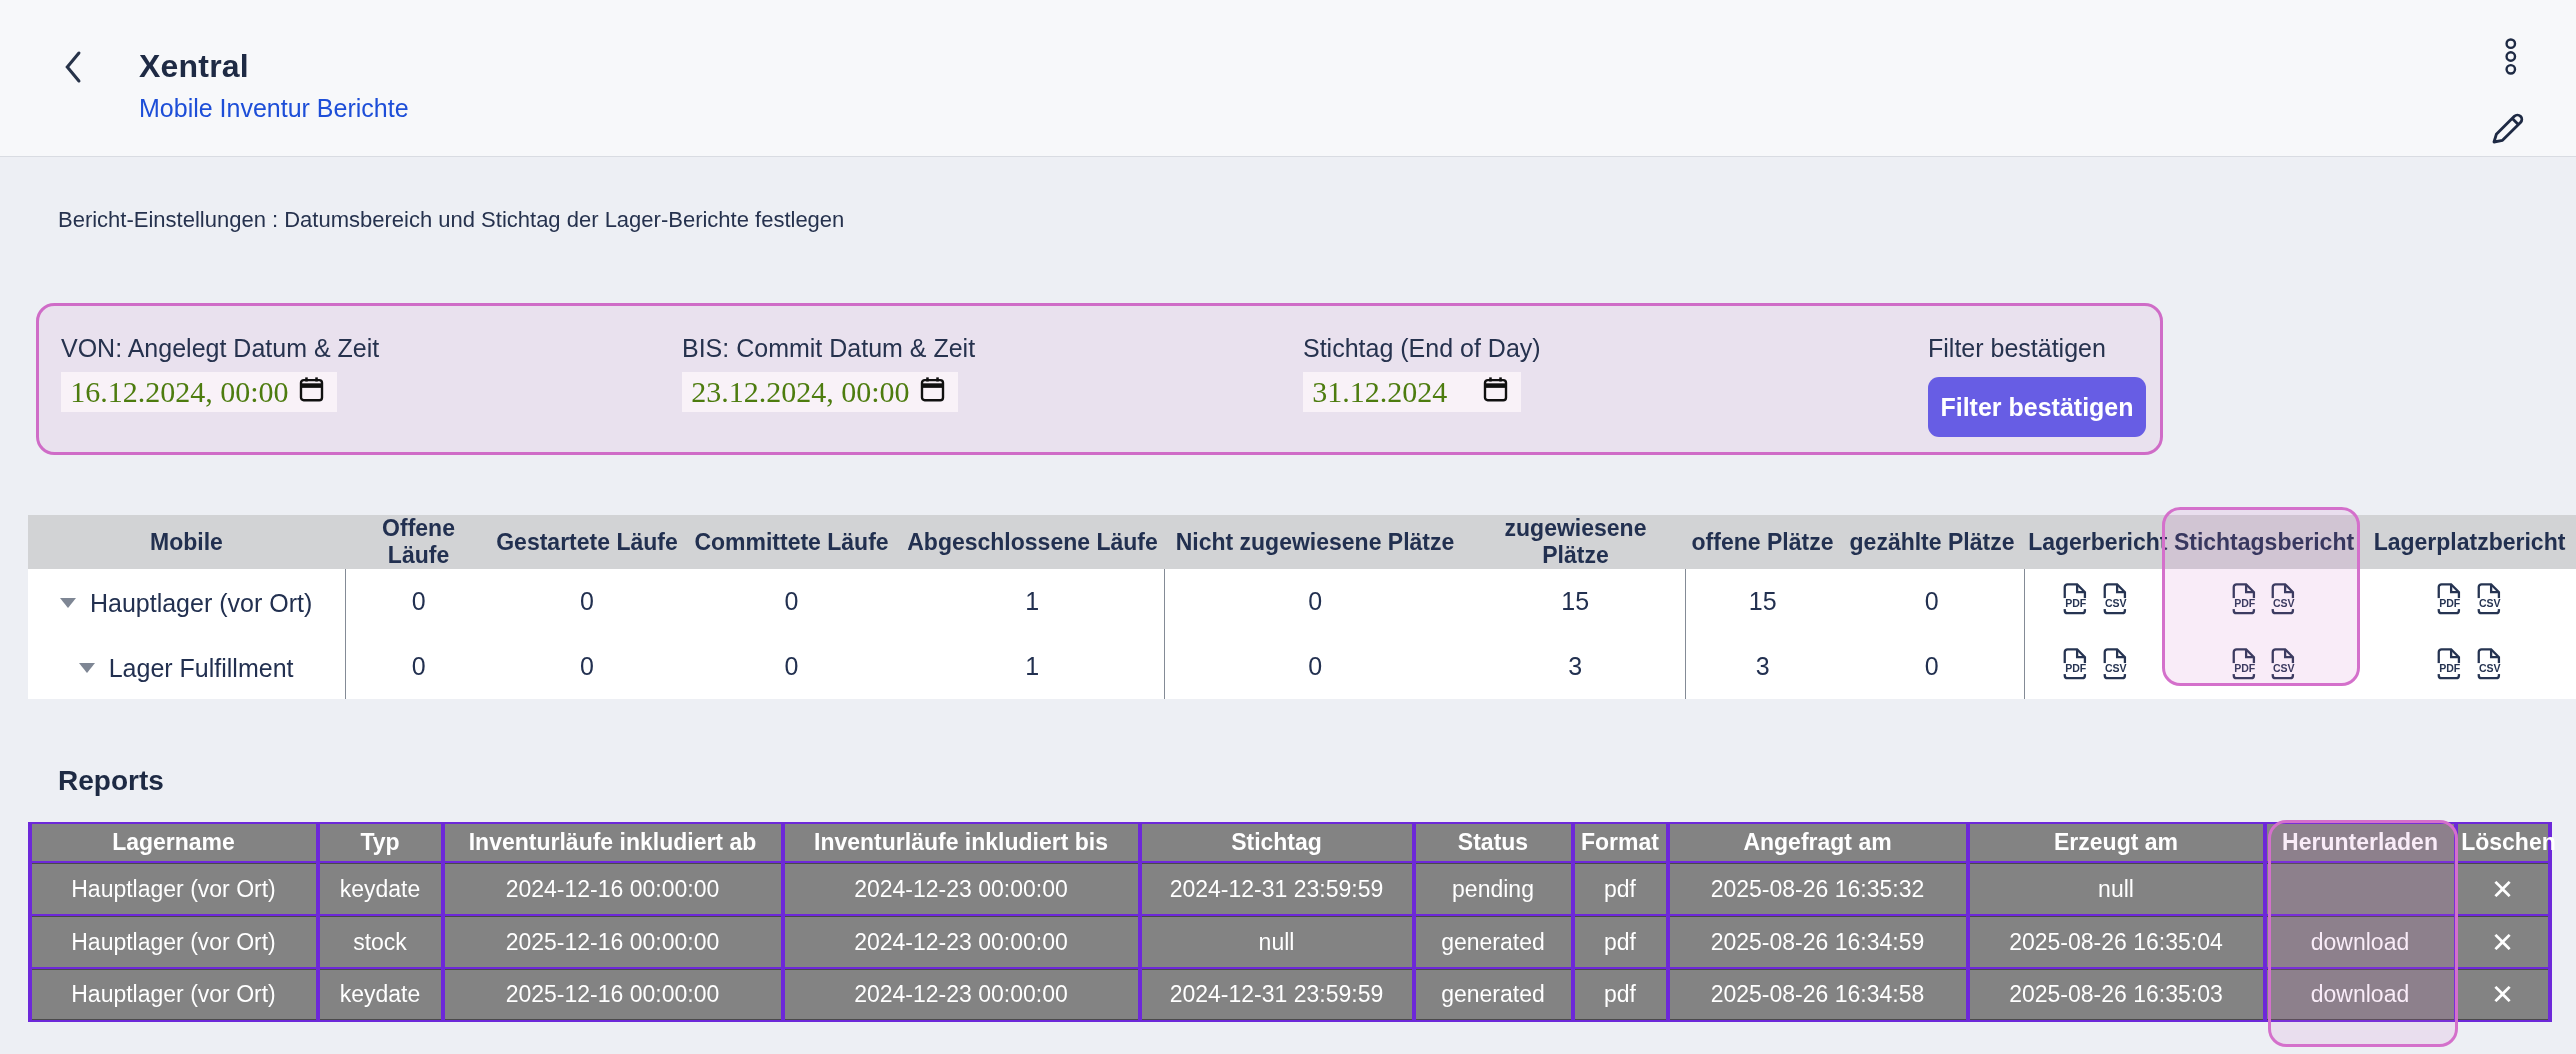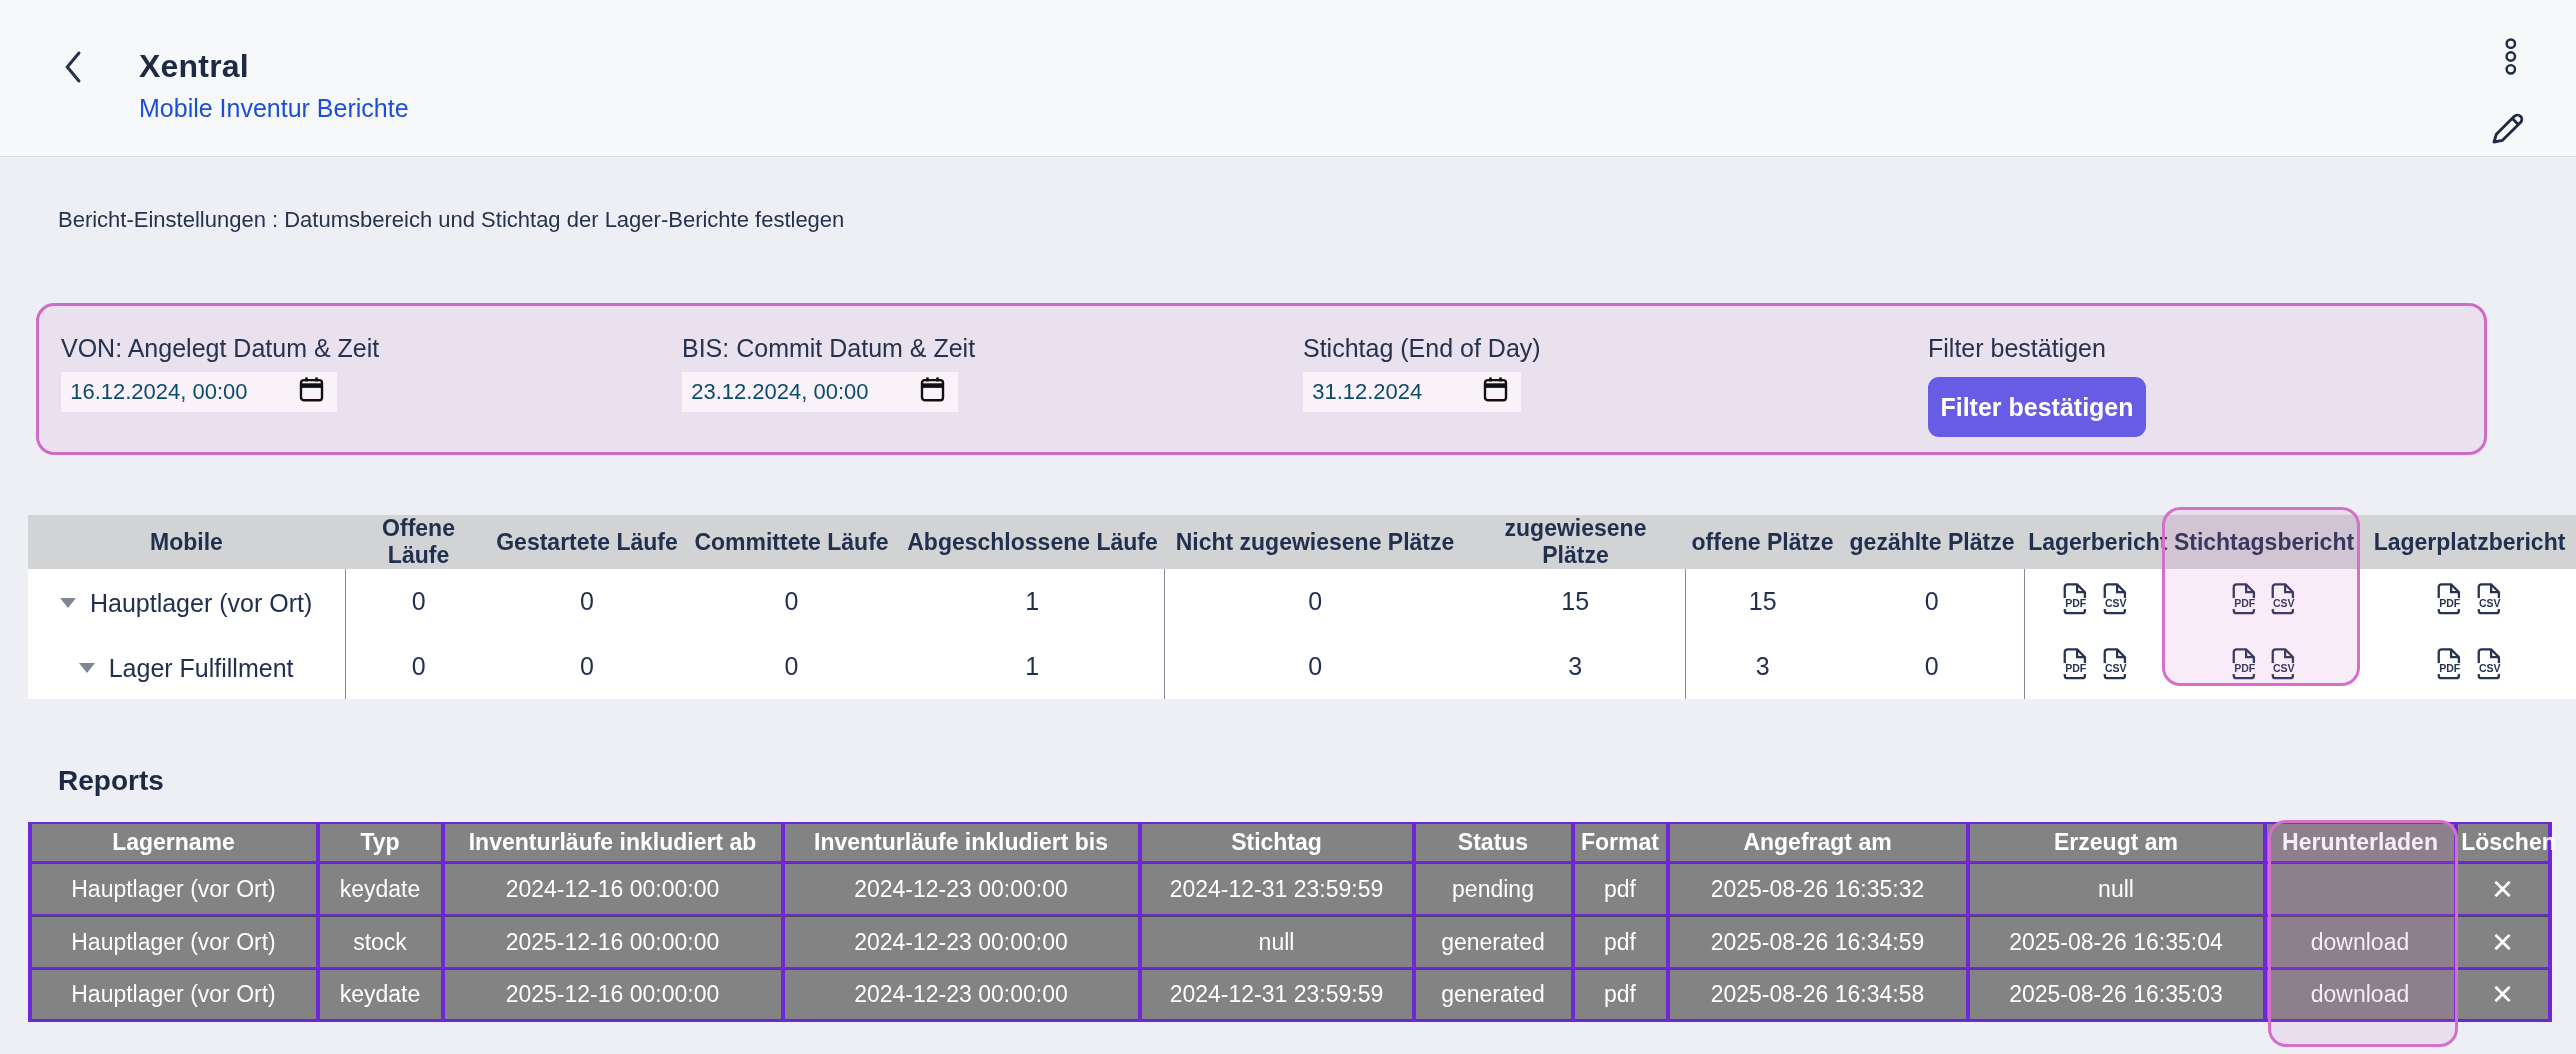"VON: Angelegt Datum & Zeit" .filter-panel { width: 2451px -> 2127px }
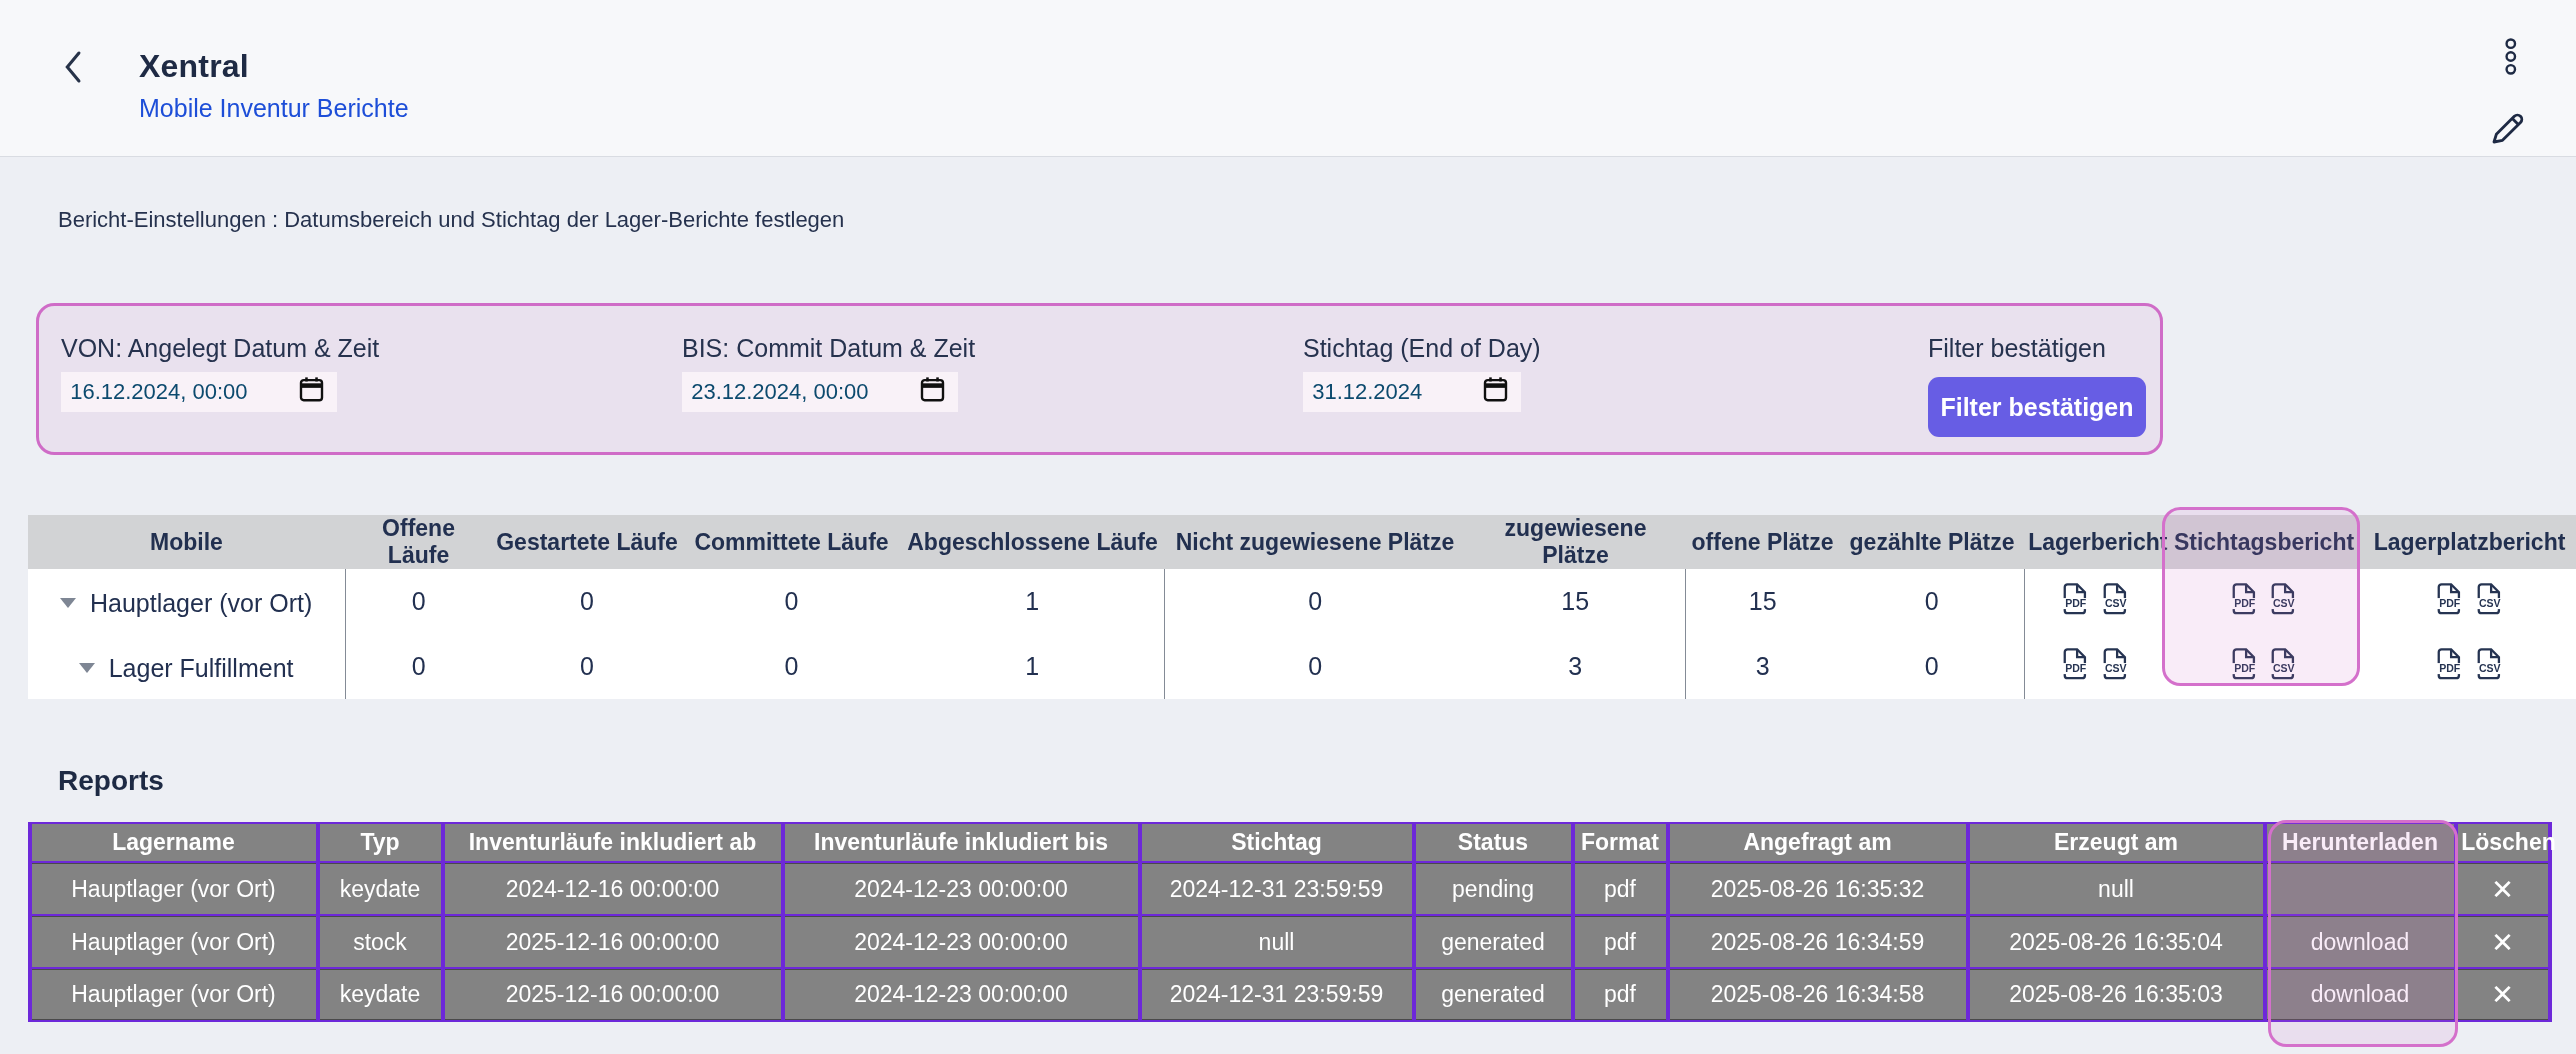"16.12.2024, 00:00" .date-input { color: #0c4a6e -> #4d7c0f; font-family: none -> Liberation Serif, serif; font-size: 22px -> 30px }
